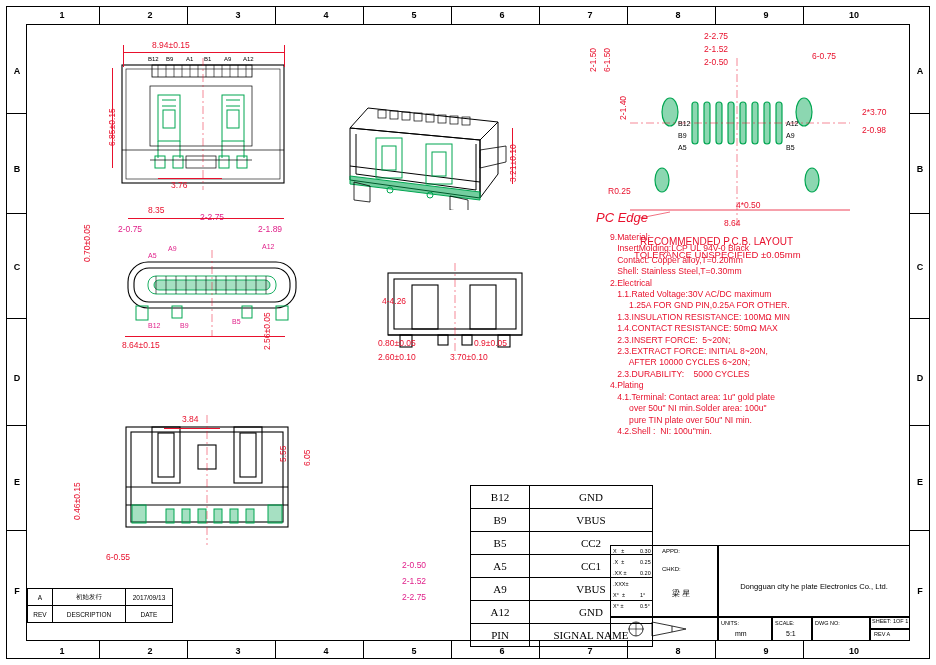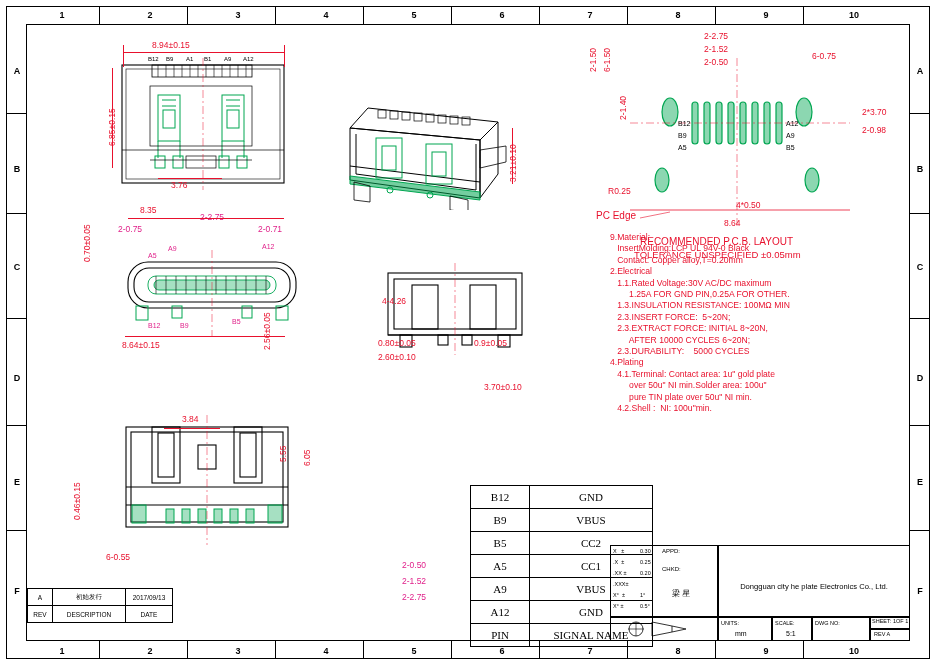"8.35" div.txt { left: 140px -> 148px }
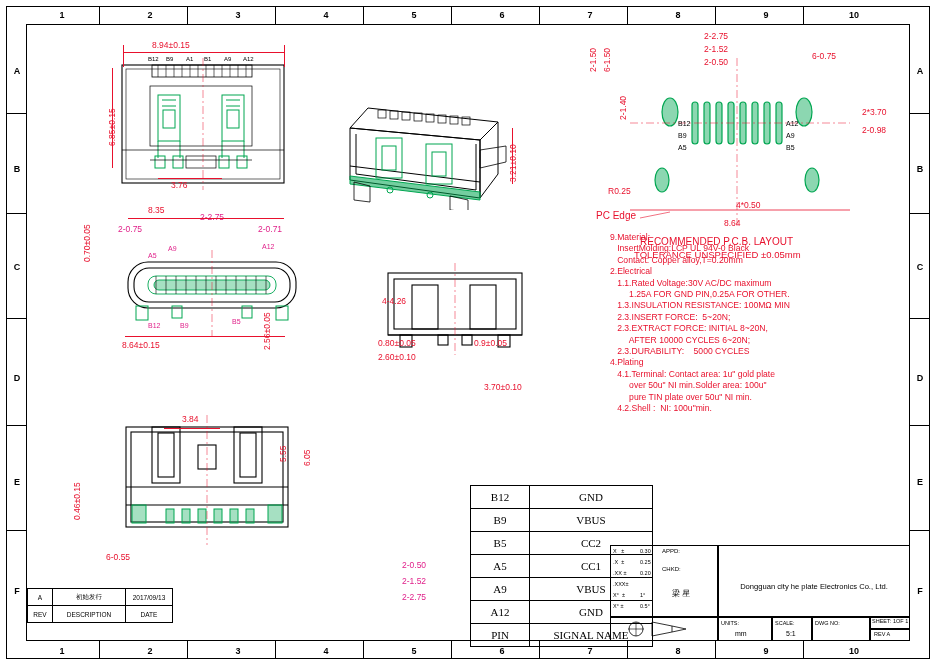"PC Edge" div.txt { font-size: 10px -> 13px; font-style: none -> italic }
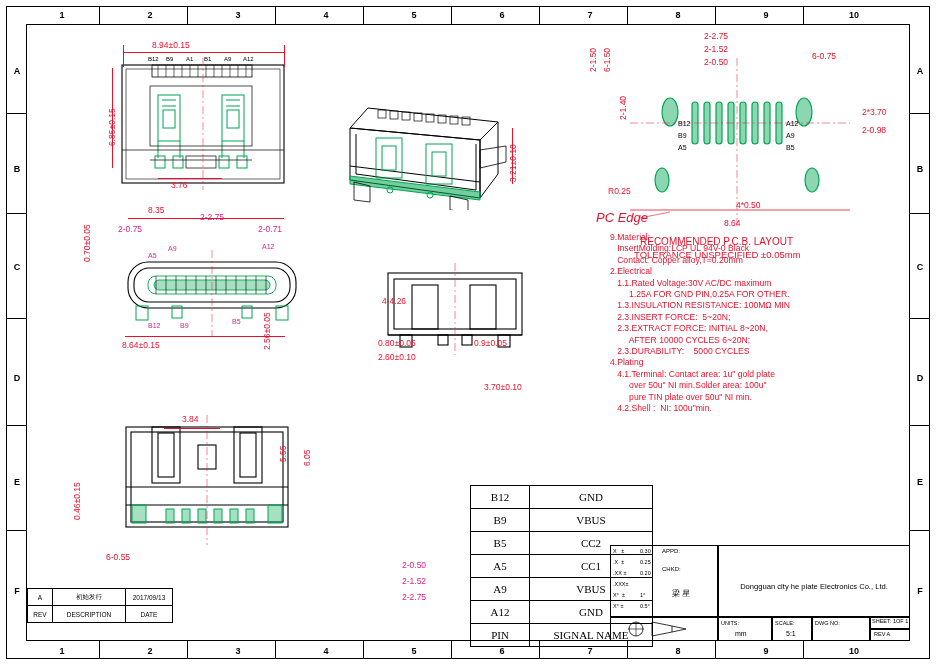"2-0.71" div.txt { text: 2-0.71 -> 2-1.89 }
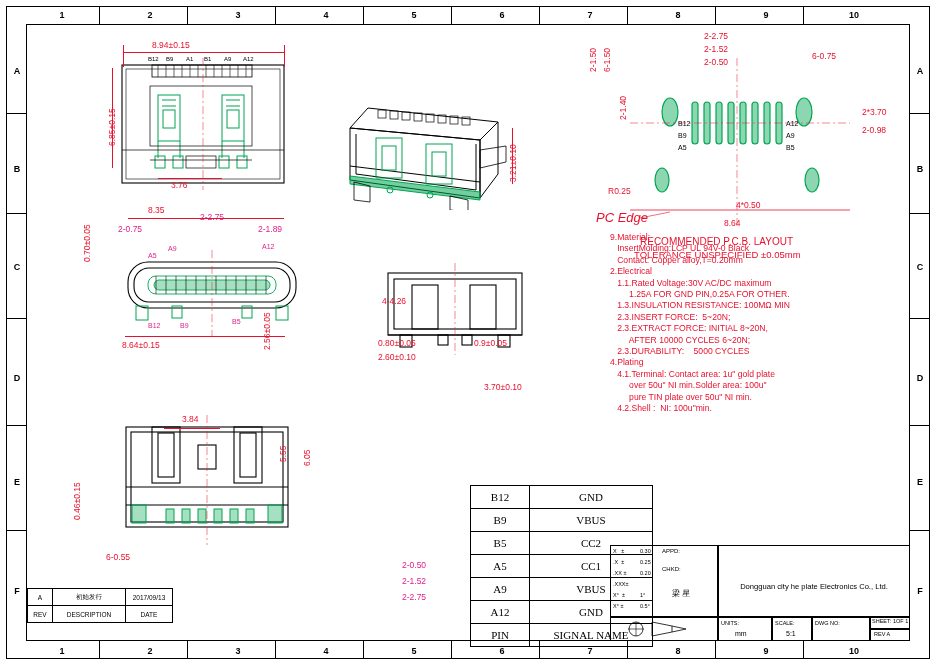"Shell: Stainless Steel,T=0.30mm" div { html: none -> <div> Shell: Stainless Steel,T=0.30mm</div> }
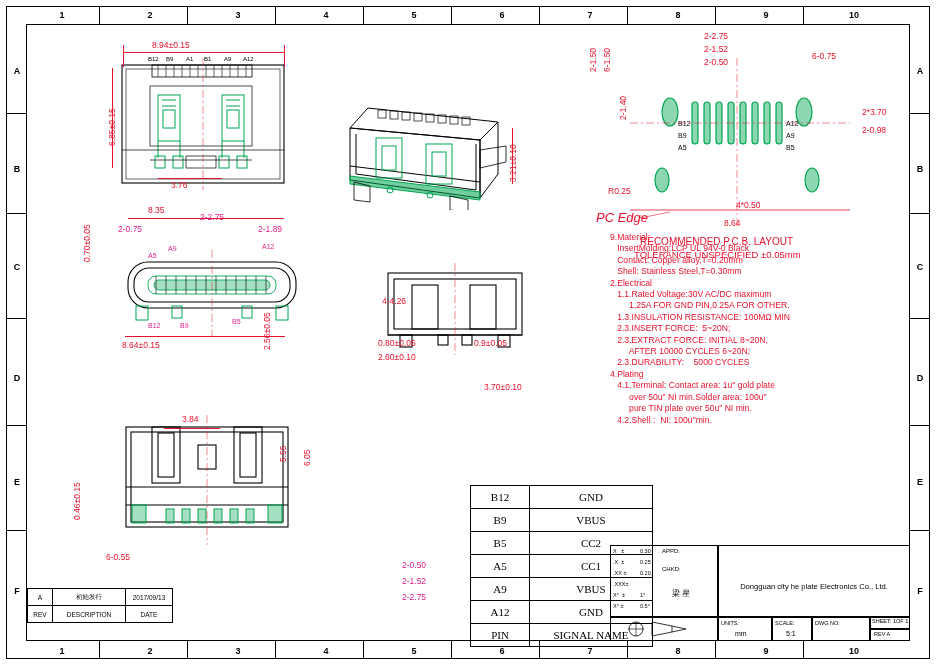"1.4.CONTACT RESISTANCE: 50mΩ MAX" div { html: none -> <div> 1.4.CONTACT RESISTANCE: 50mΩ MAX</div> }
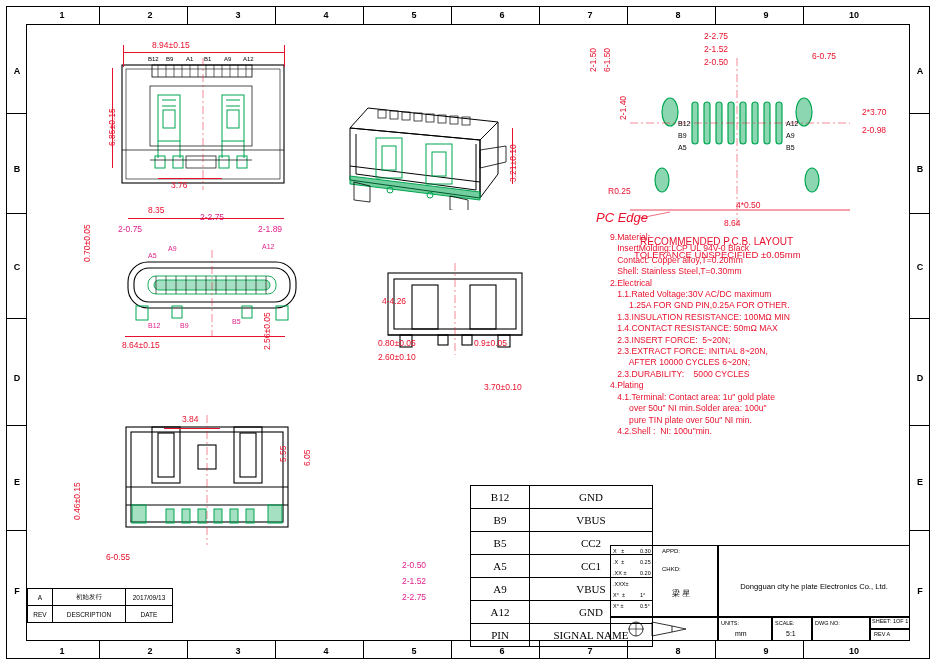"3.70±0.10" div.txt { left: 484px -> 450px; margin-top: 30px -> none }
